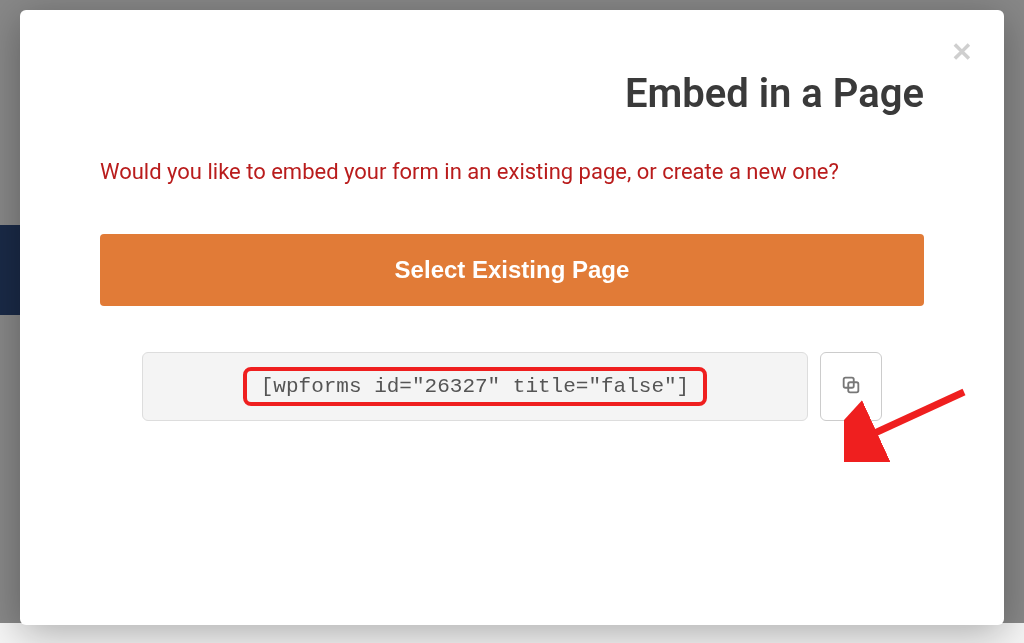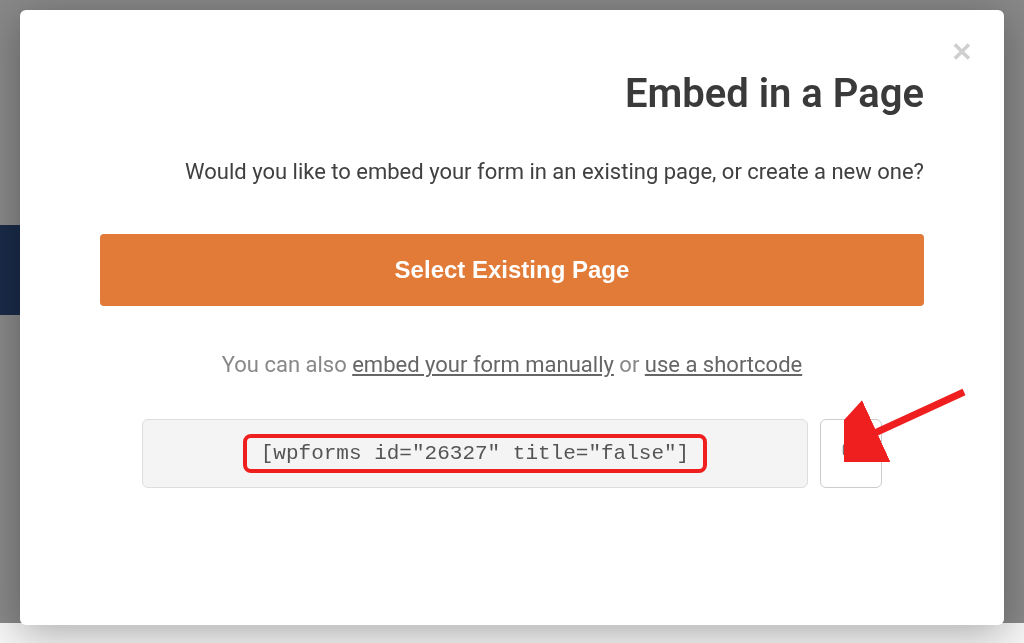"Would you like to embed" .subtitle-light { color: #404040 -> #b91c1c; text-align: right -> left }
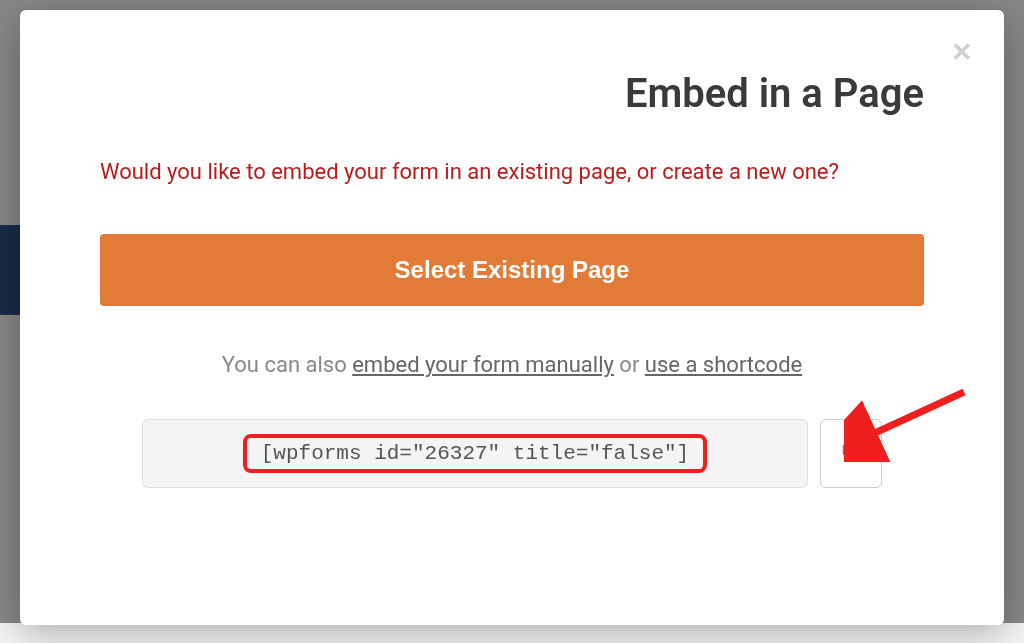"You can also embed your" p.footer-text { html: <p> <span>You can also </span><span>embed your form manually</span><span> or </span><span>use a shortcode</span> </p> -> none }
